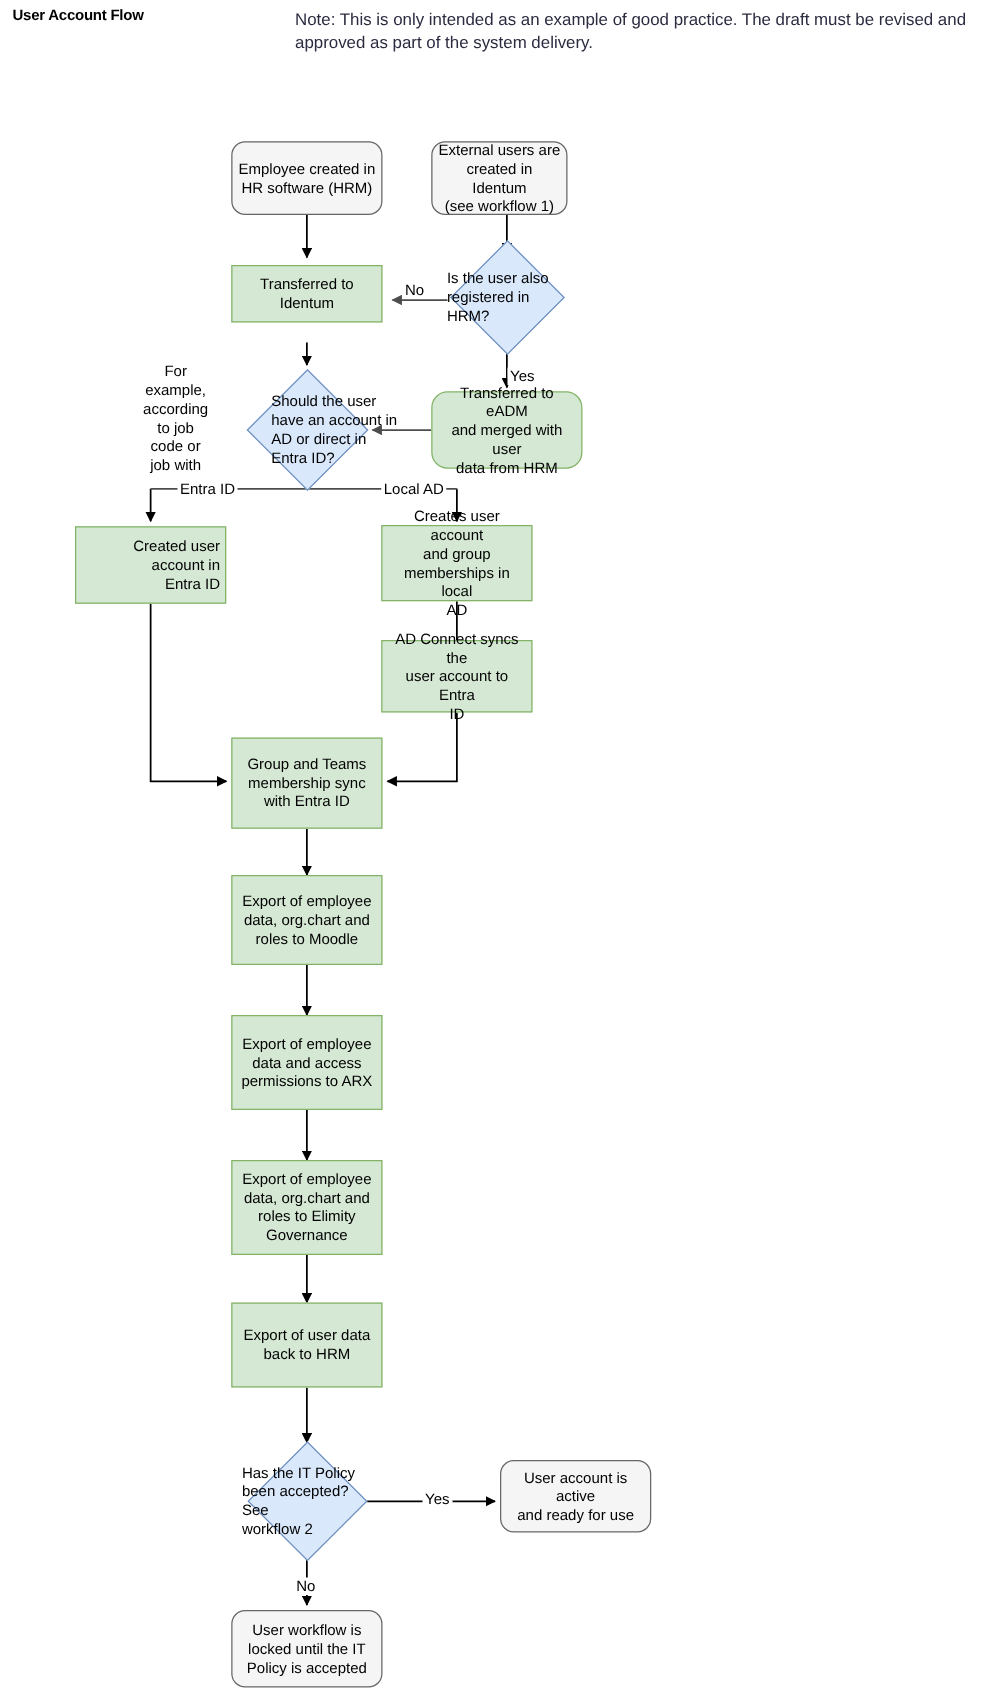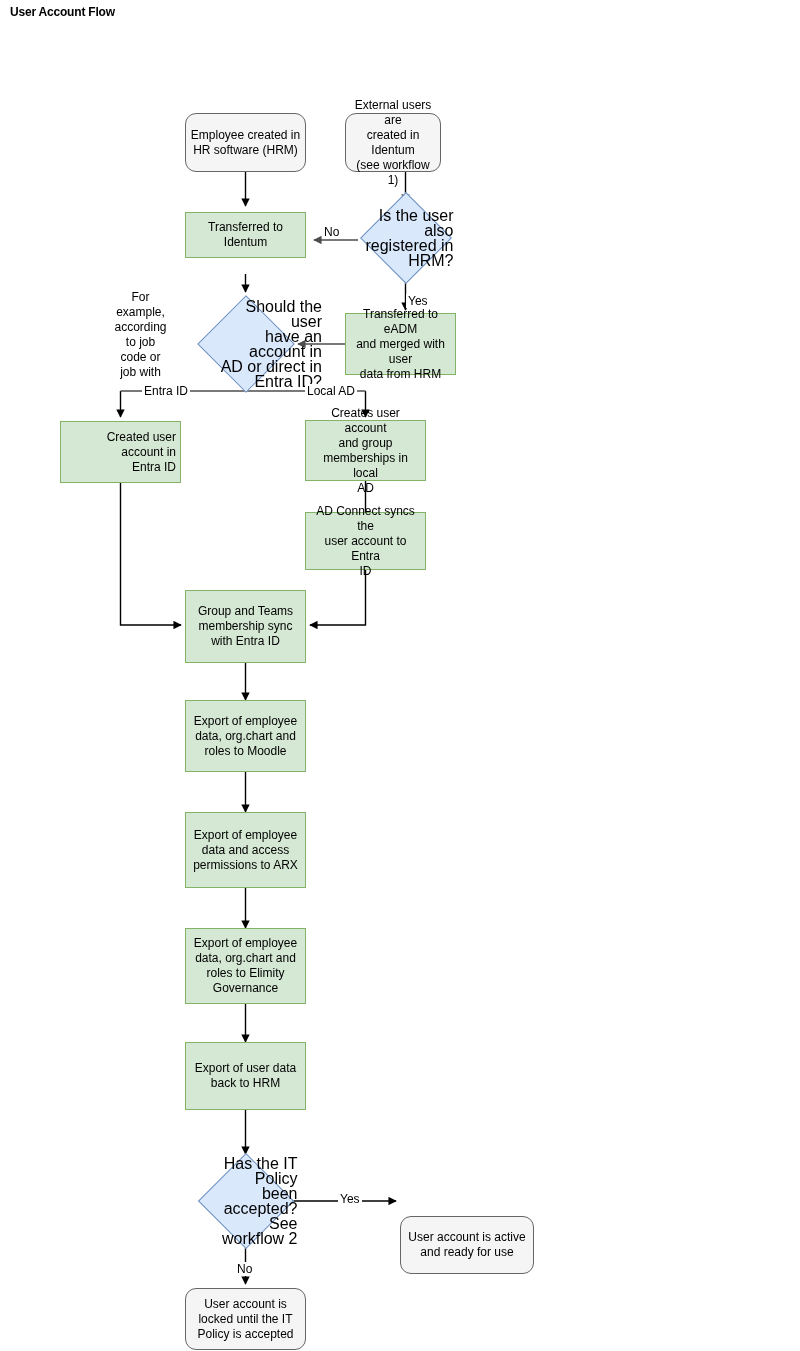"Note: This is only intended" div { html: none -> <div>Note: This is only intended as an example of good practice. The draft must be revised and approved as part of the system delivery.</div> }
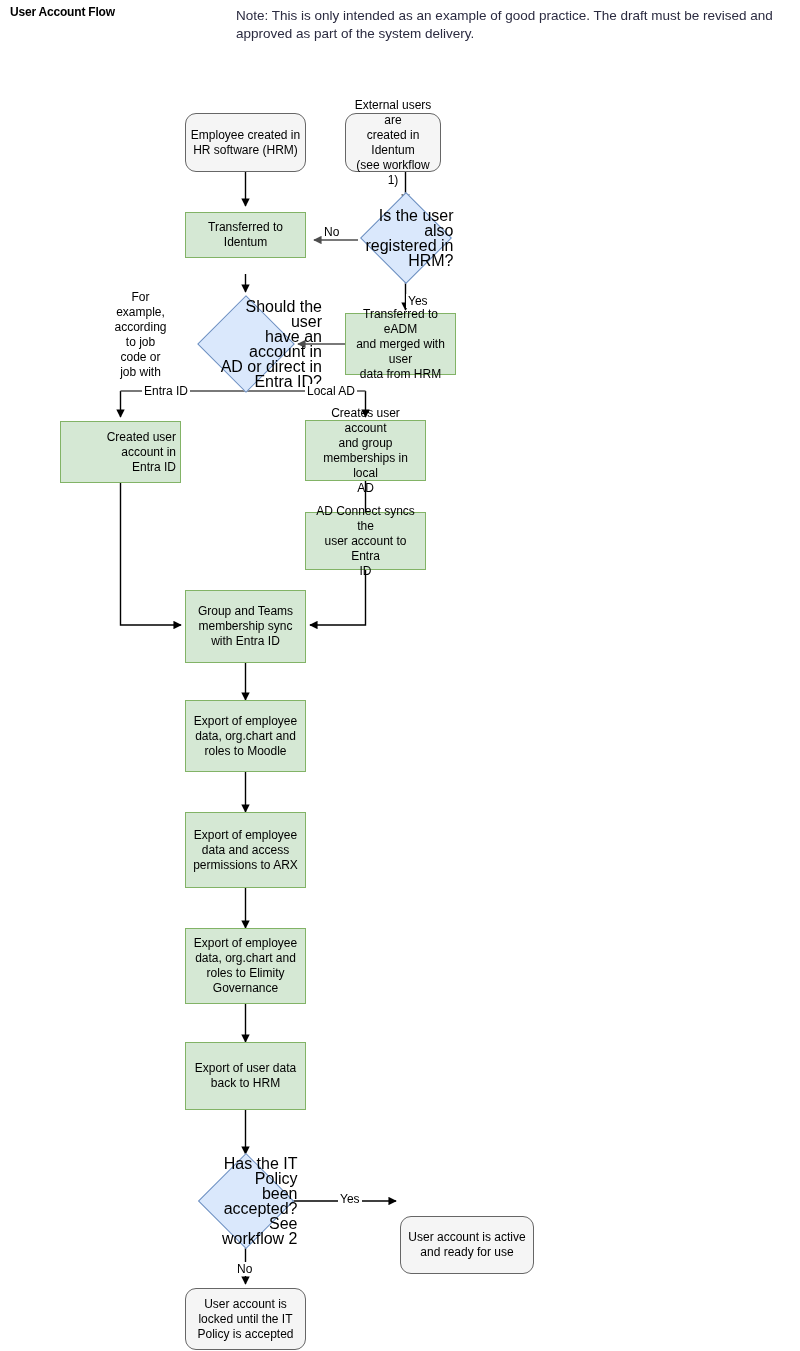"External users are" div.node { width: 96px -> 109px }
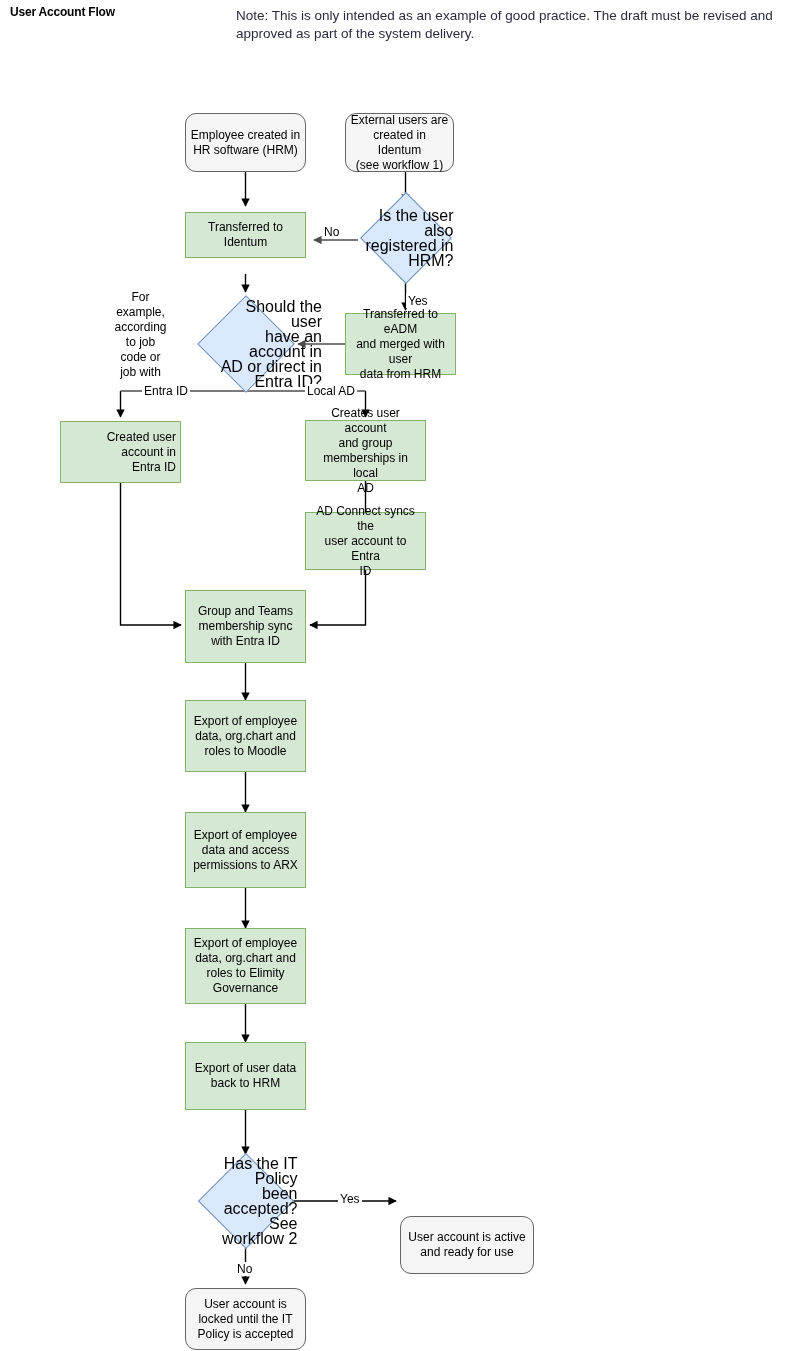"Is the user also" .node-dec .dec-label { font-size: 16px -> 12px; text-align: right -> left }
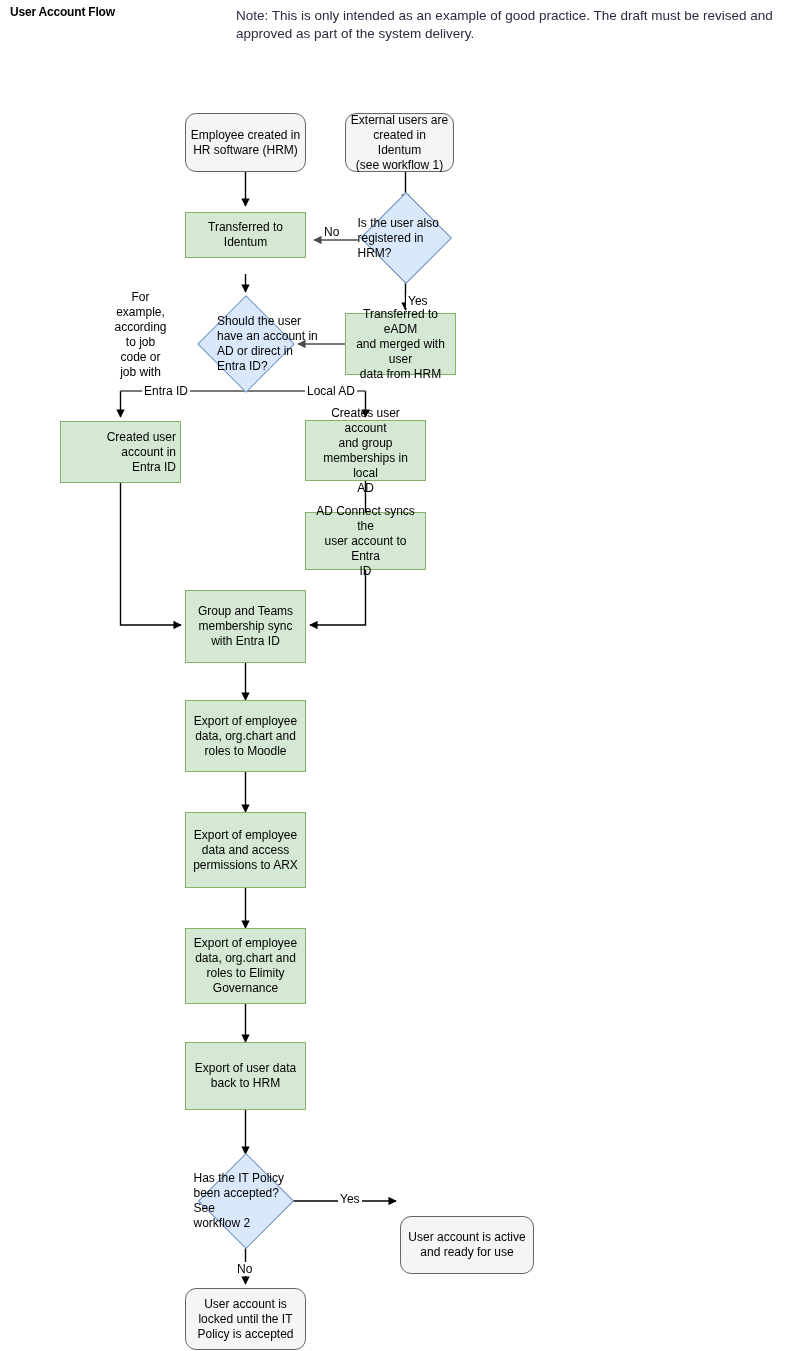"Transferred to eADM" div.node { border-radius: none -> 13px; width: 111px -> 121px }
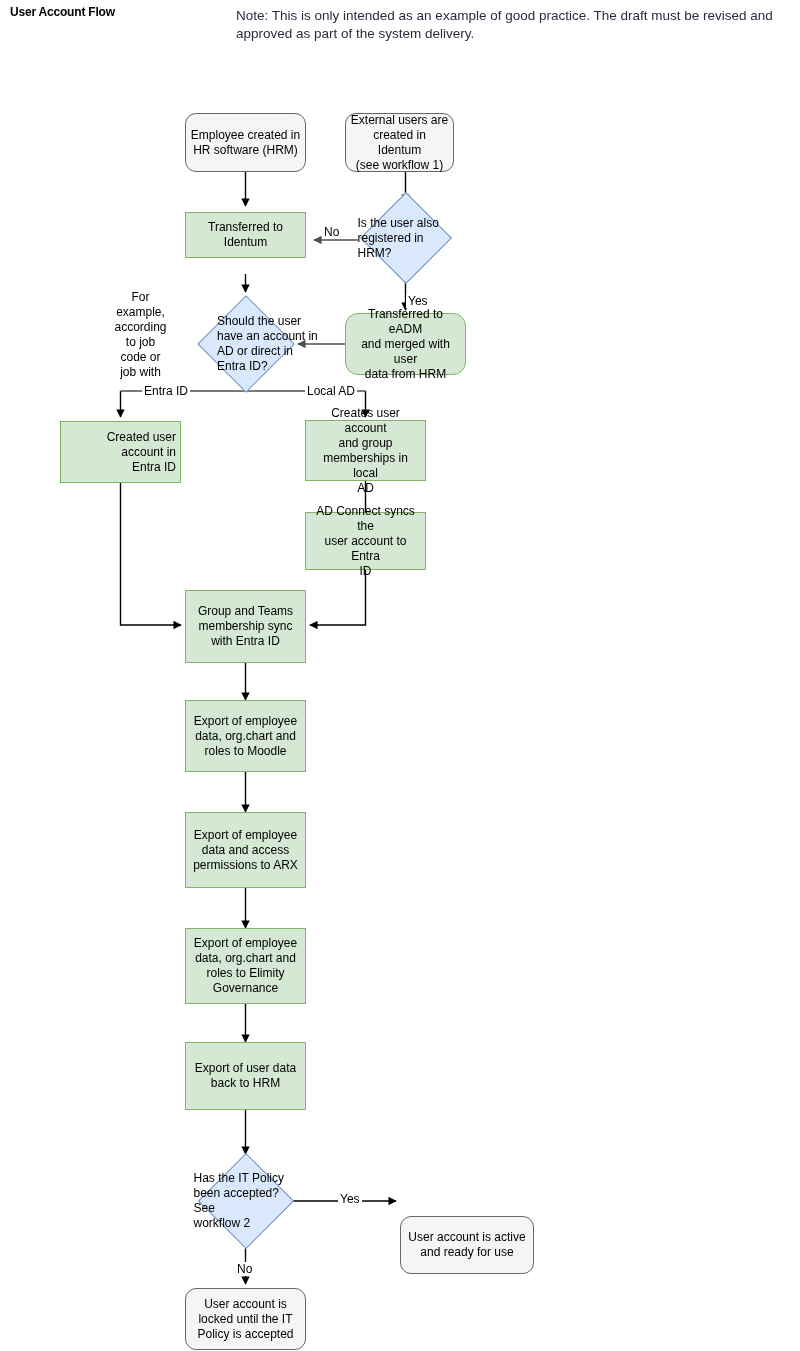"User account is active" div.node { top: 1216px -> 1168px; width: 134px -> 121px }
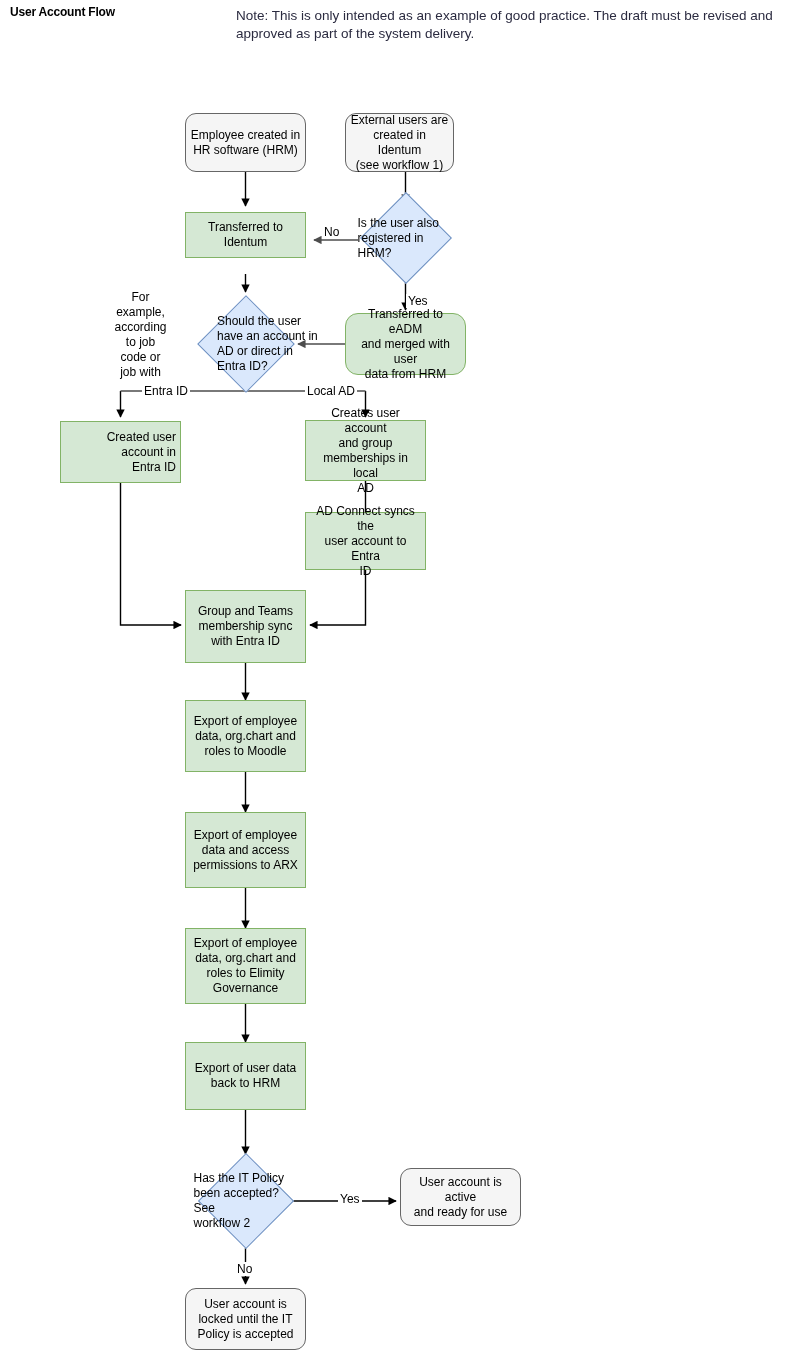"User account is" span { text: account -> workflow }
